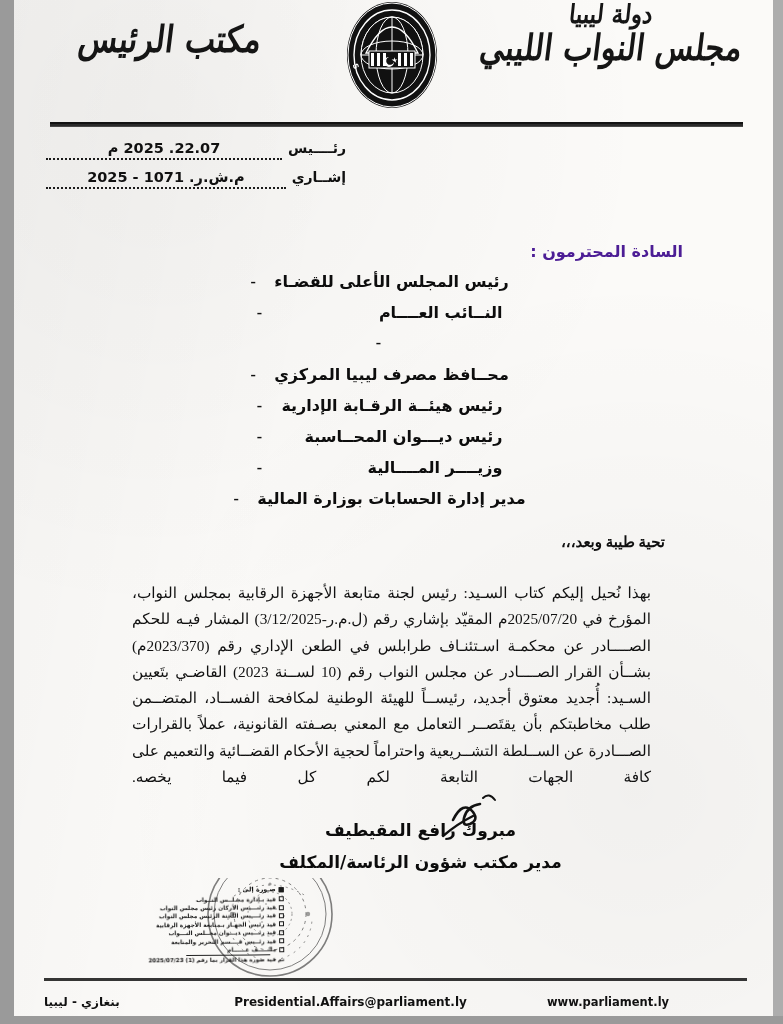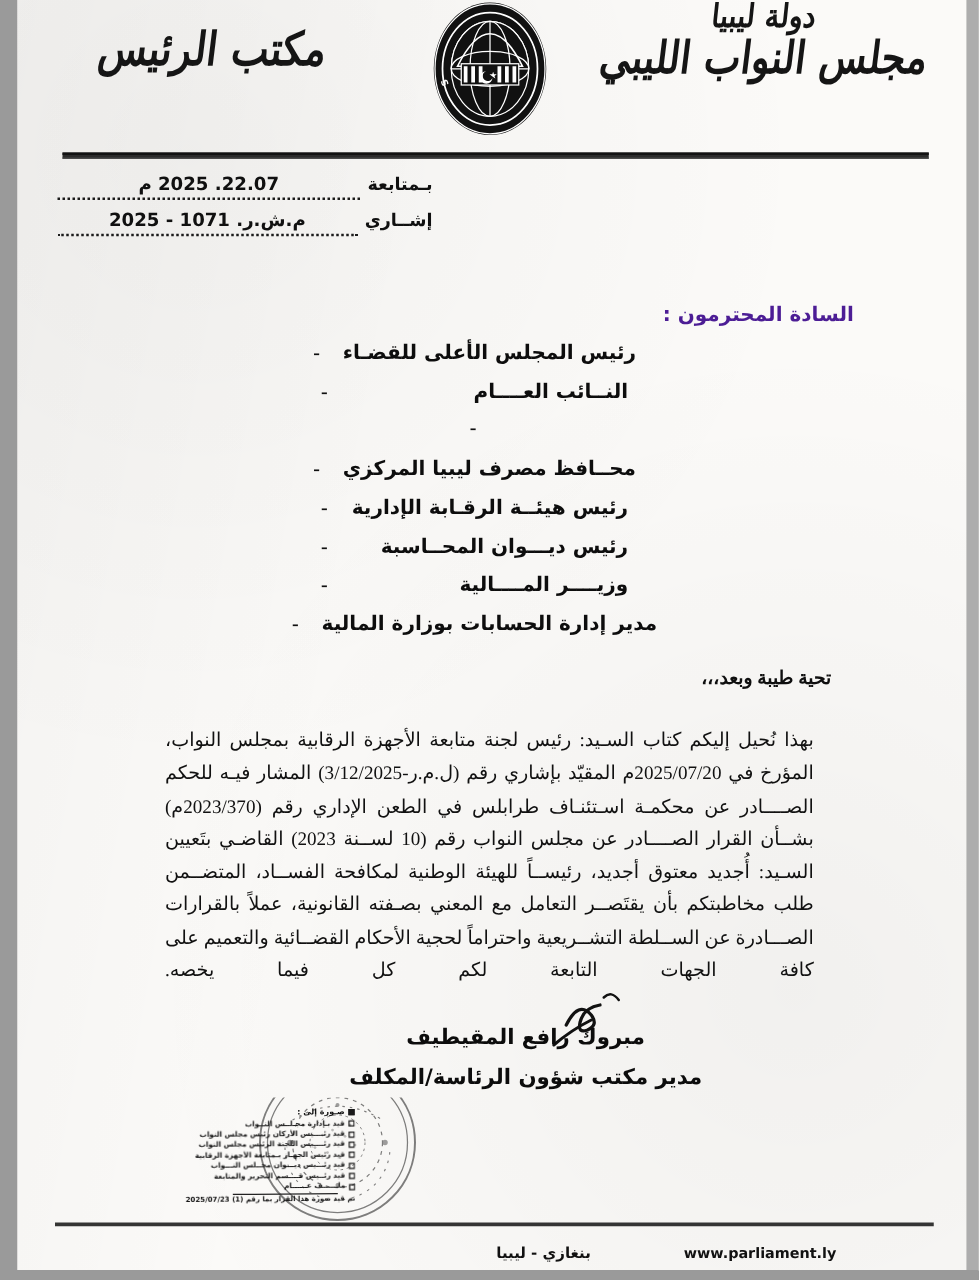"بـمتابعة" span.meta-label { text: بـمتابعة -> رئــــيس }
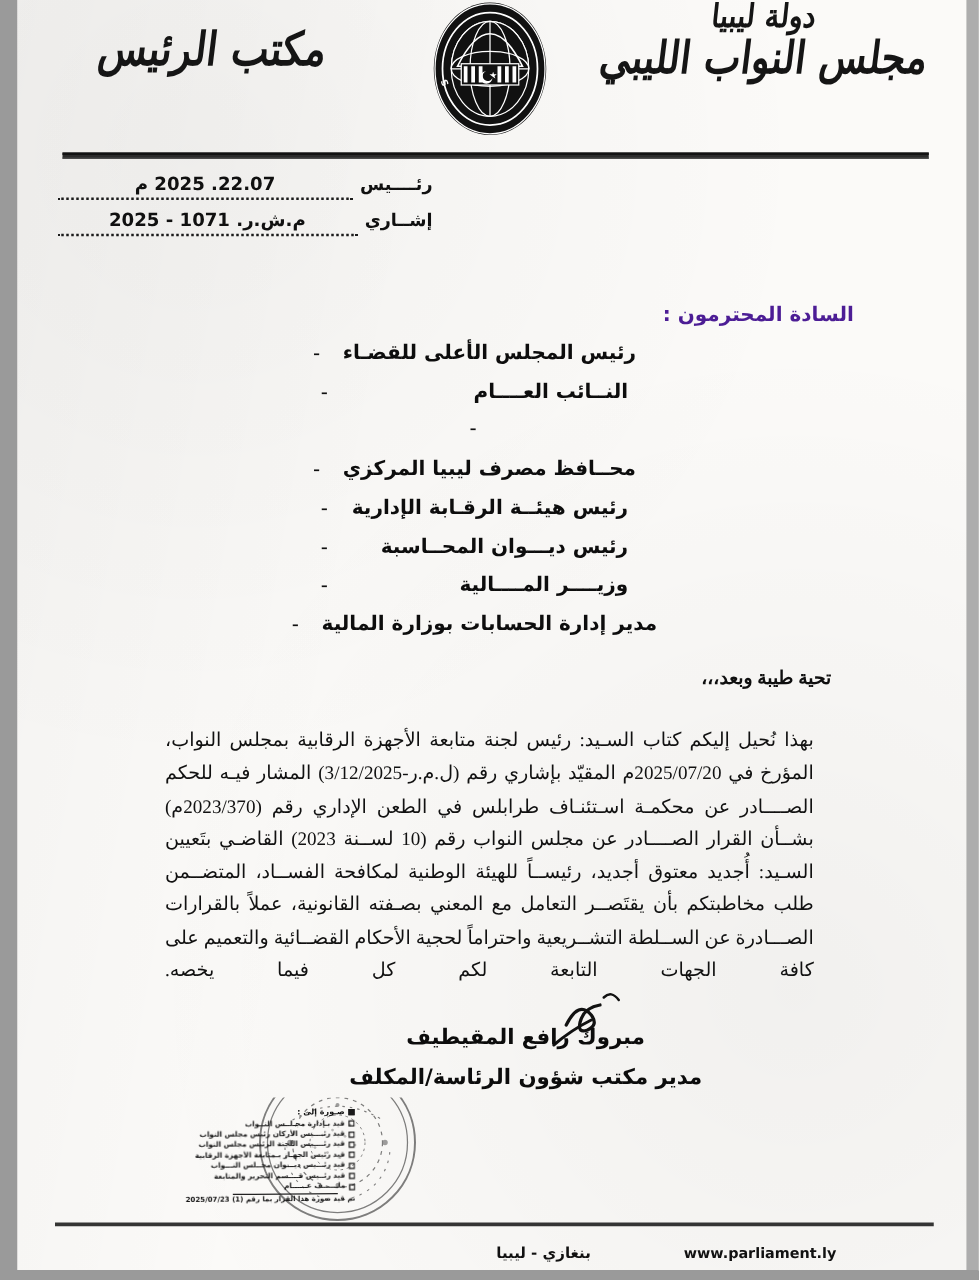"Presidential.Affairs@parliament.ly" span.f-mail { html: none -> <span>Presidential.Affairs@parliament.ly</span> }
